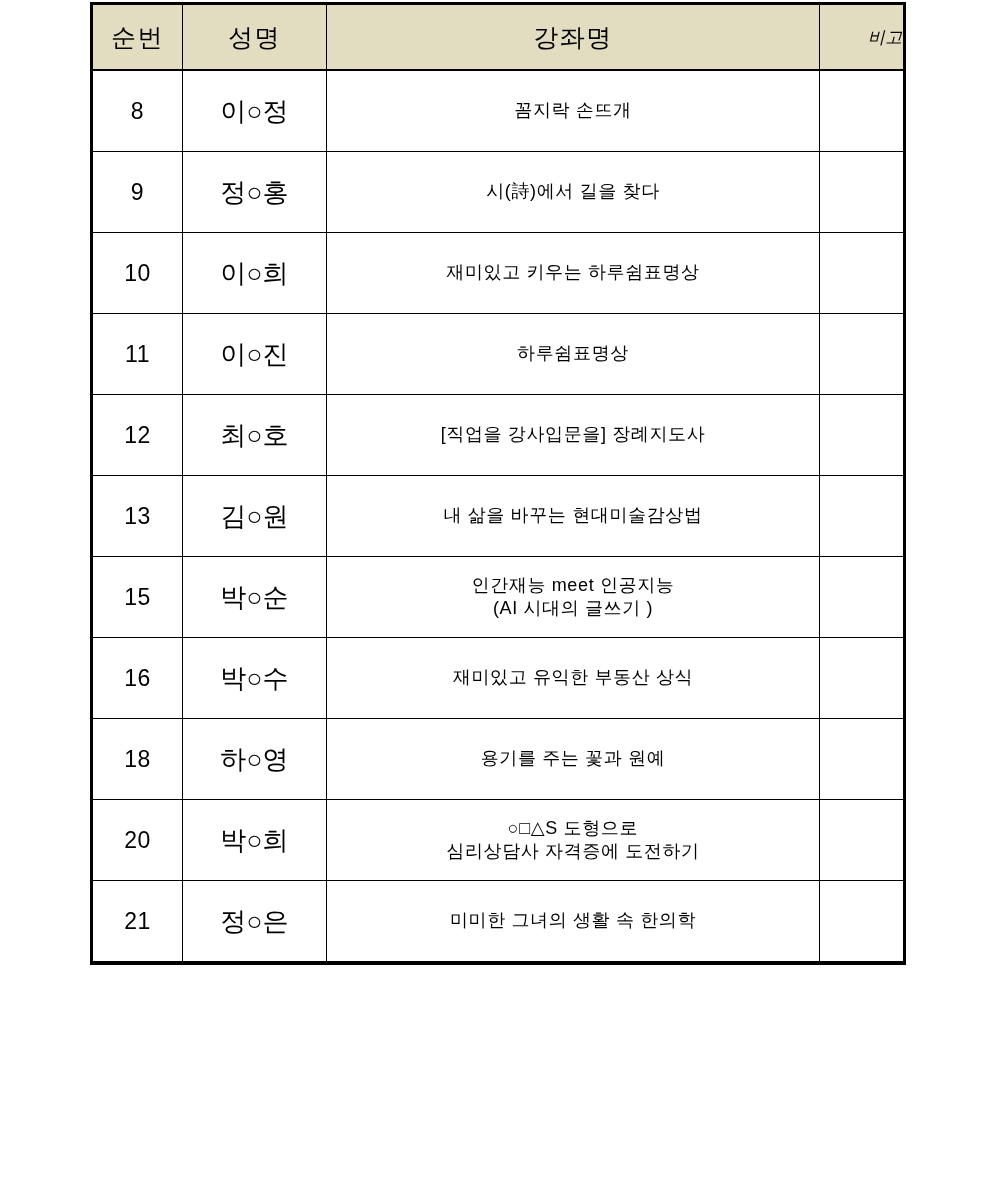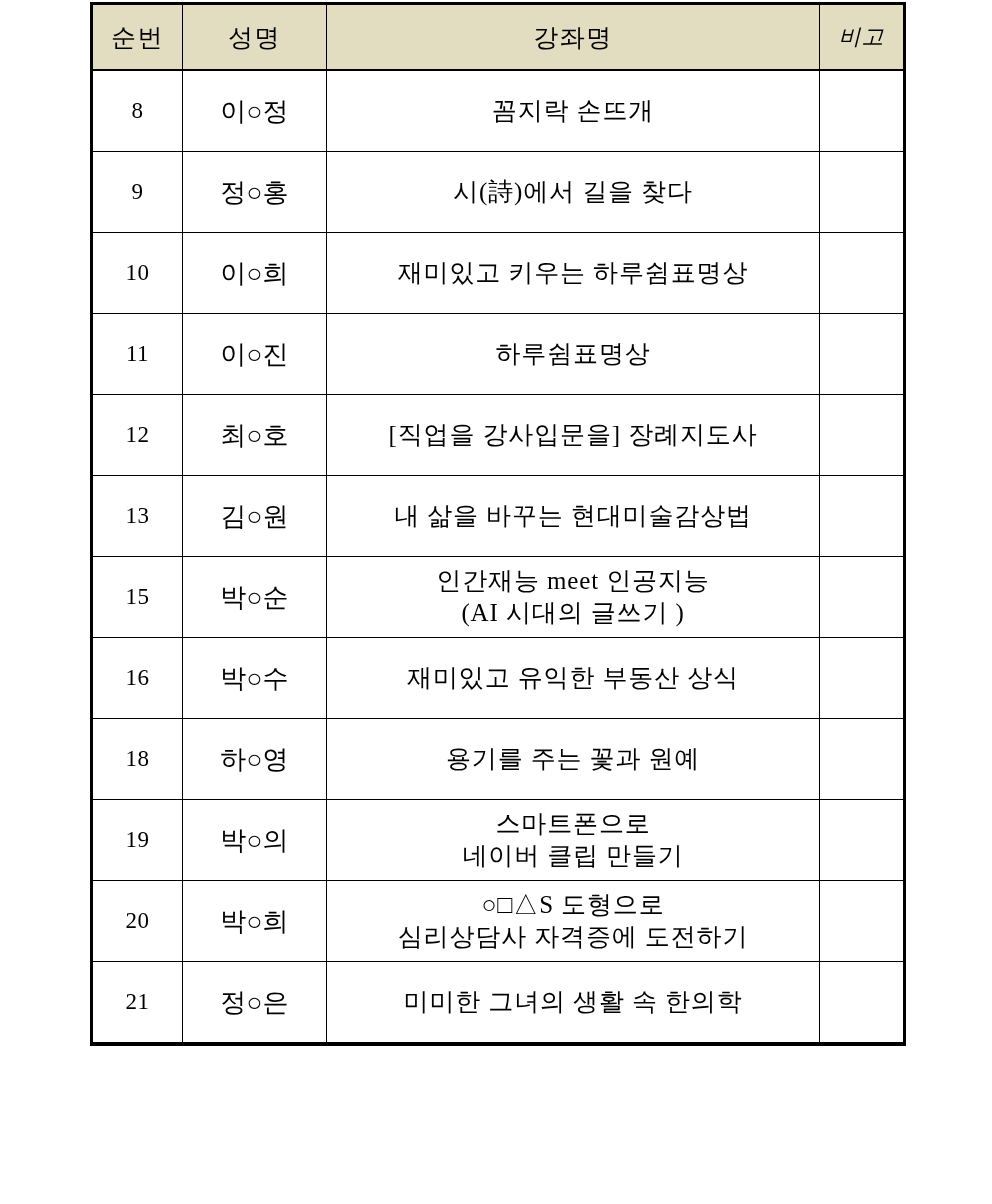"순번" .sheet { font-family: Liberation Serif, serif -> none }
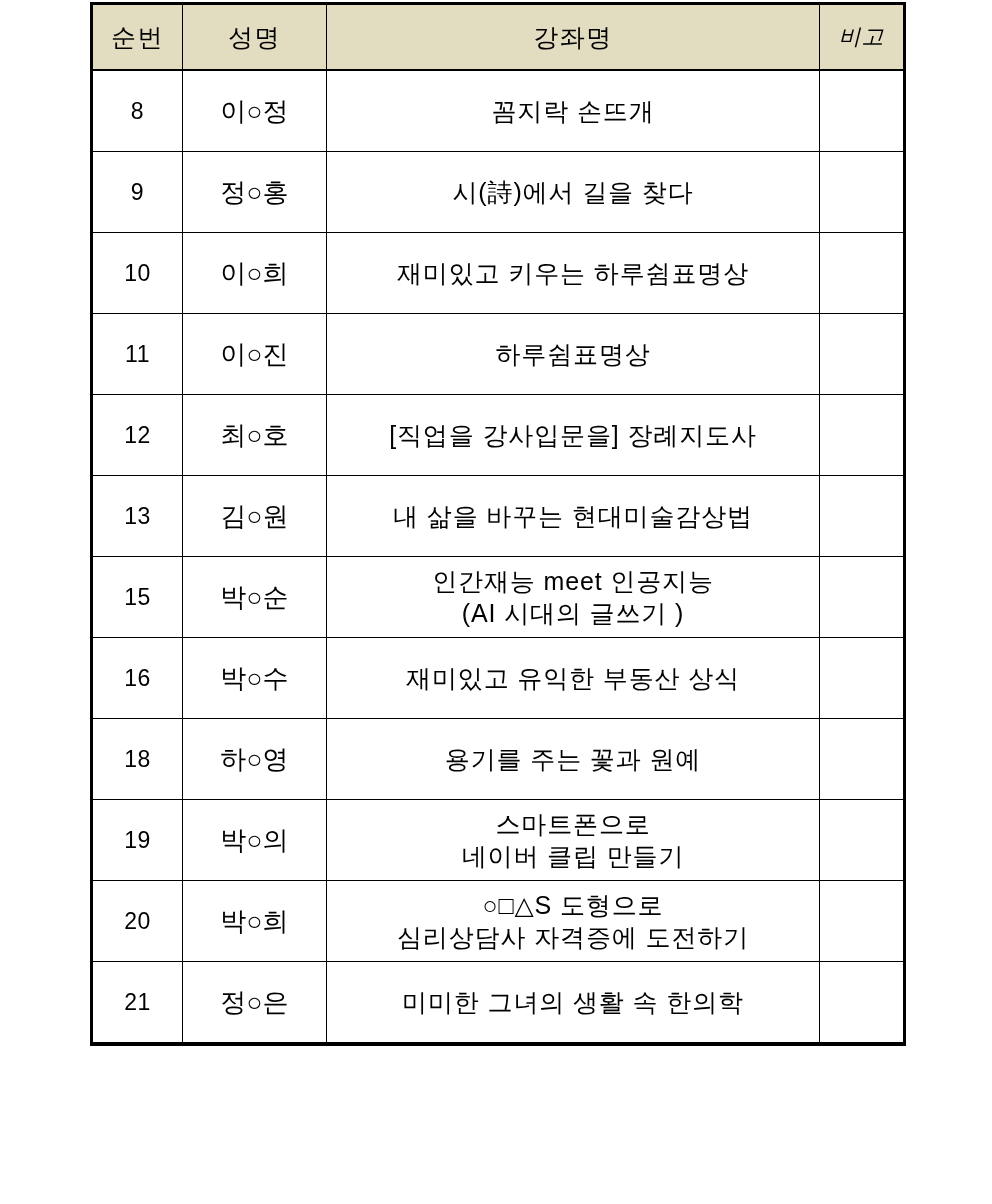"비고" .course-table thead th.note-head { font-size: 22px -> 17px; text-align: none -> right }
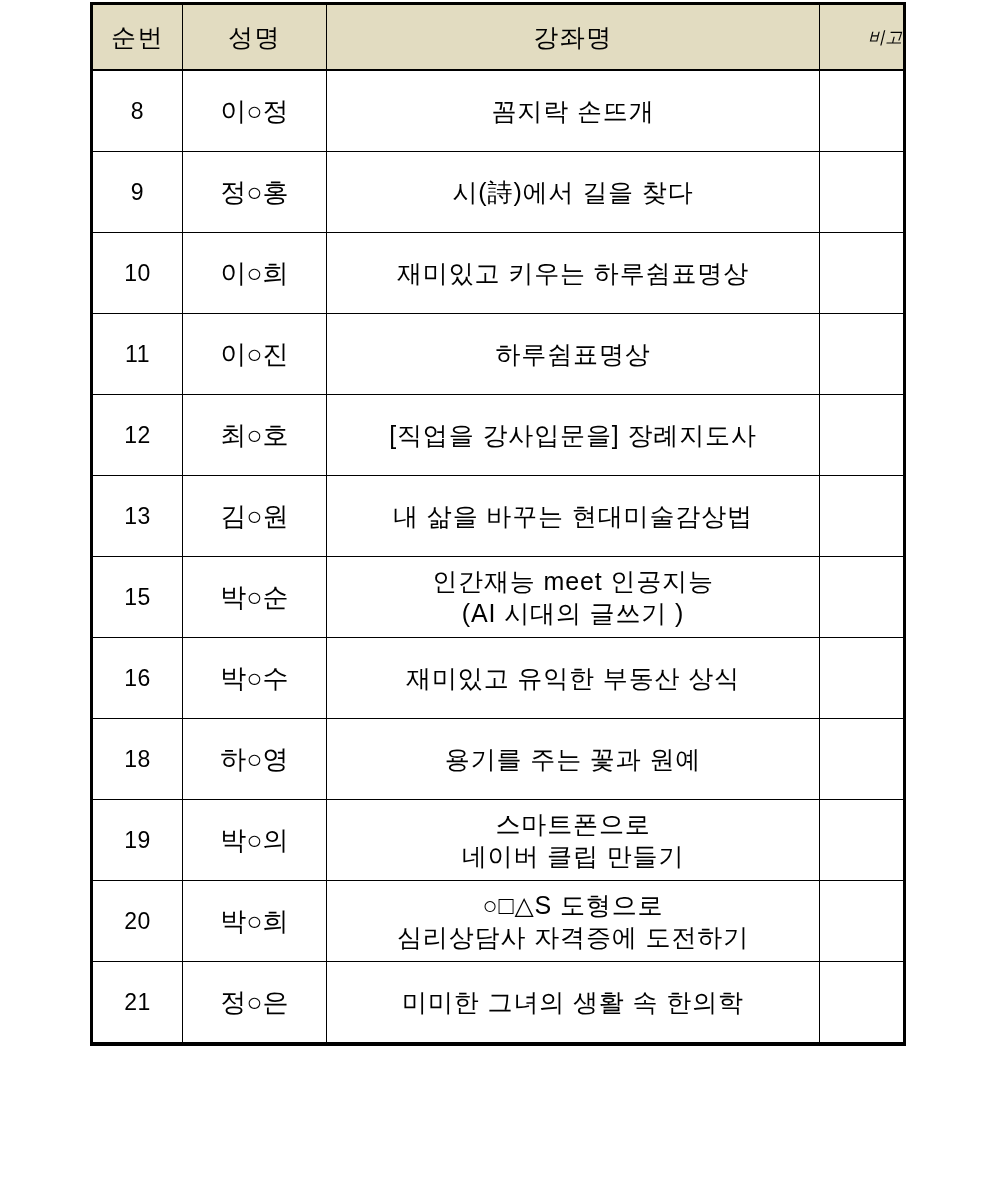"꼼지락 손뜨개" .cell-title { font-size: 25px -> 18px }
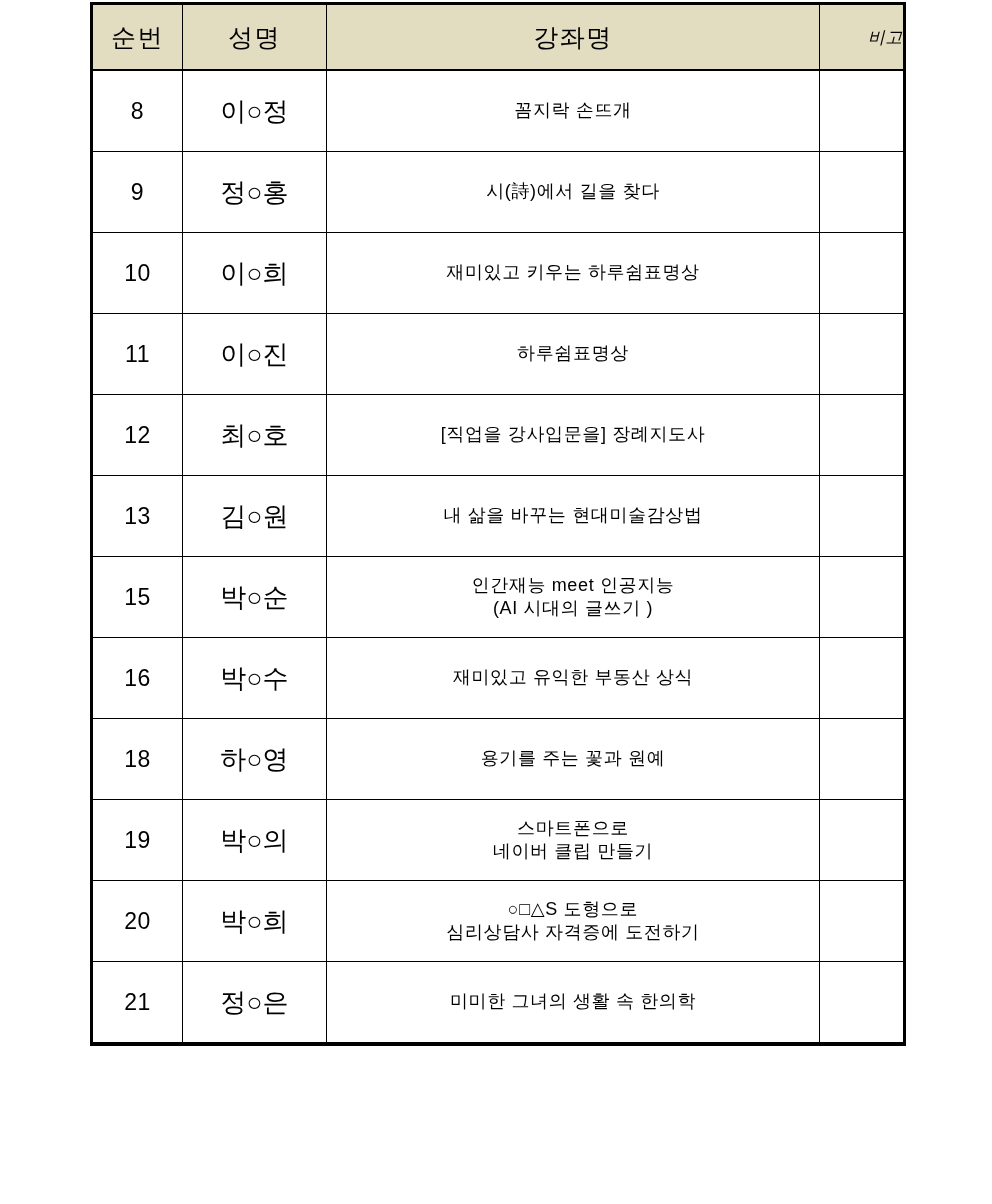"19" tr { html: <tr> <td>19</td> <td>박○의</td> <td> <span>스마트폰으로</span> <span>네이버 클립 만들기</span> </td> <td></td> </tr> -> none }
